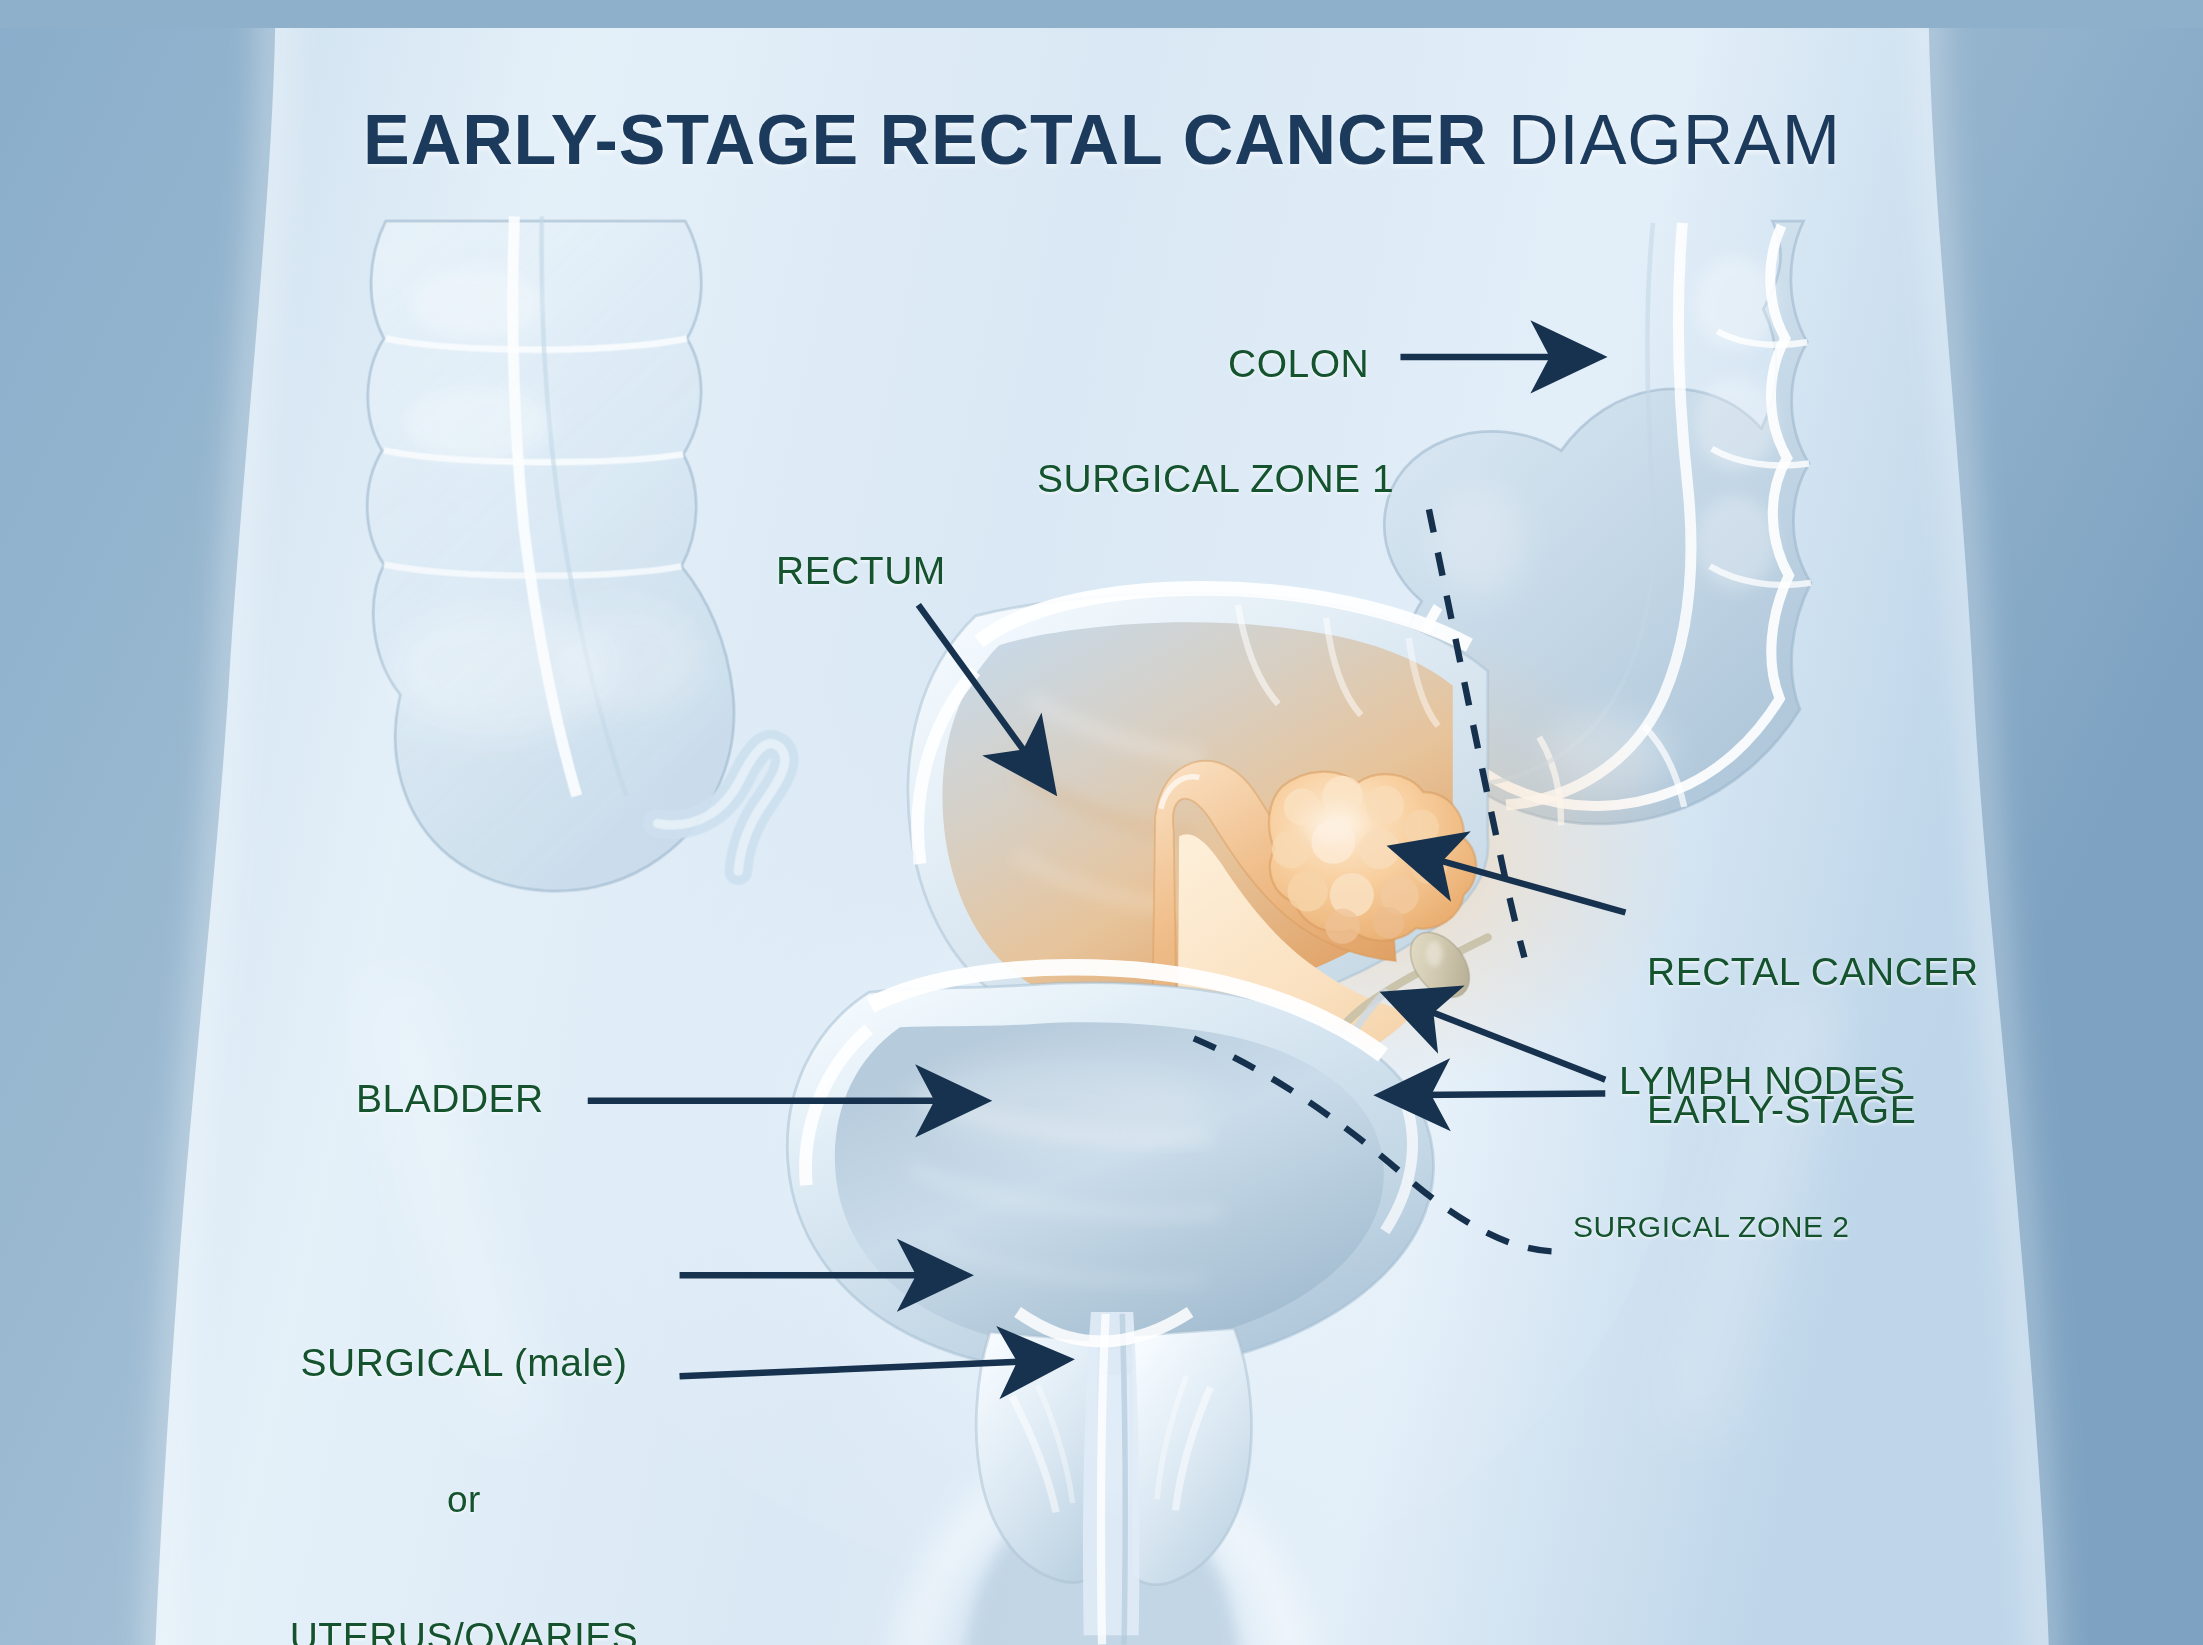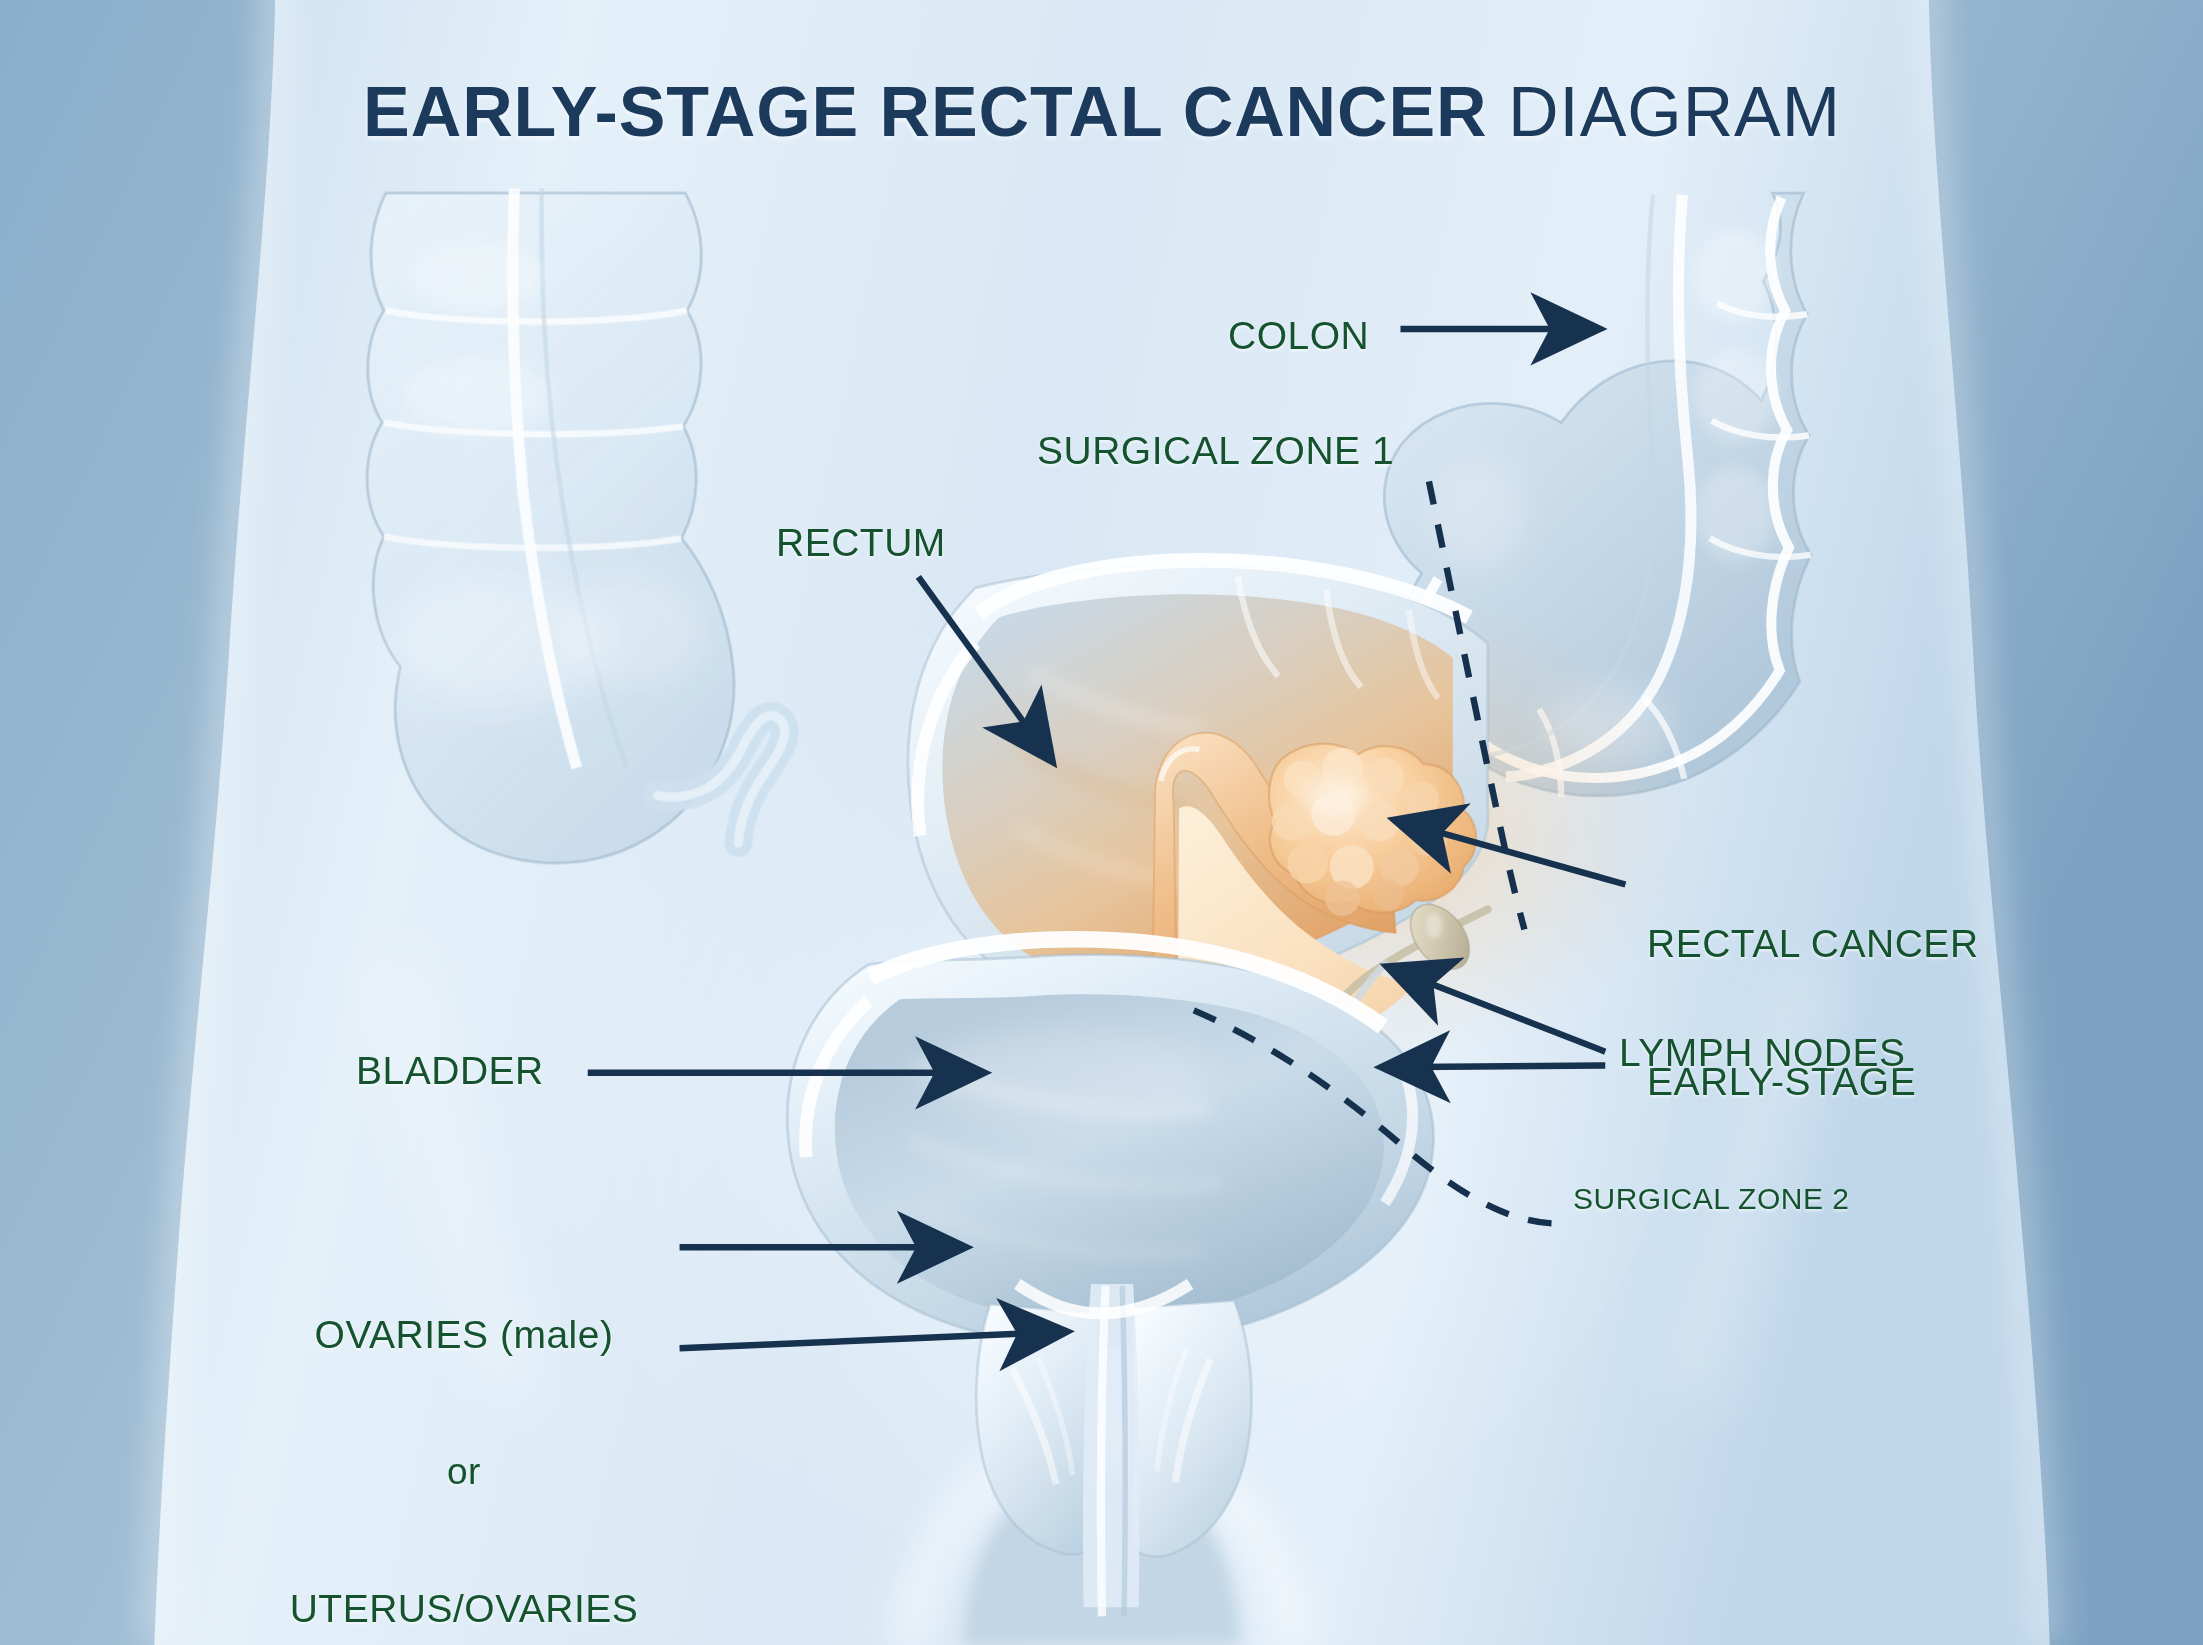"EARLY-STAGE RECTAL CANCER DIAGRAM" #stage { margin-top: none -> 28px }
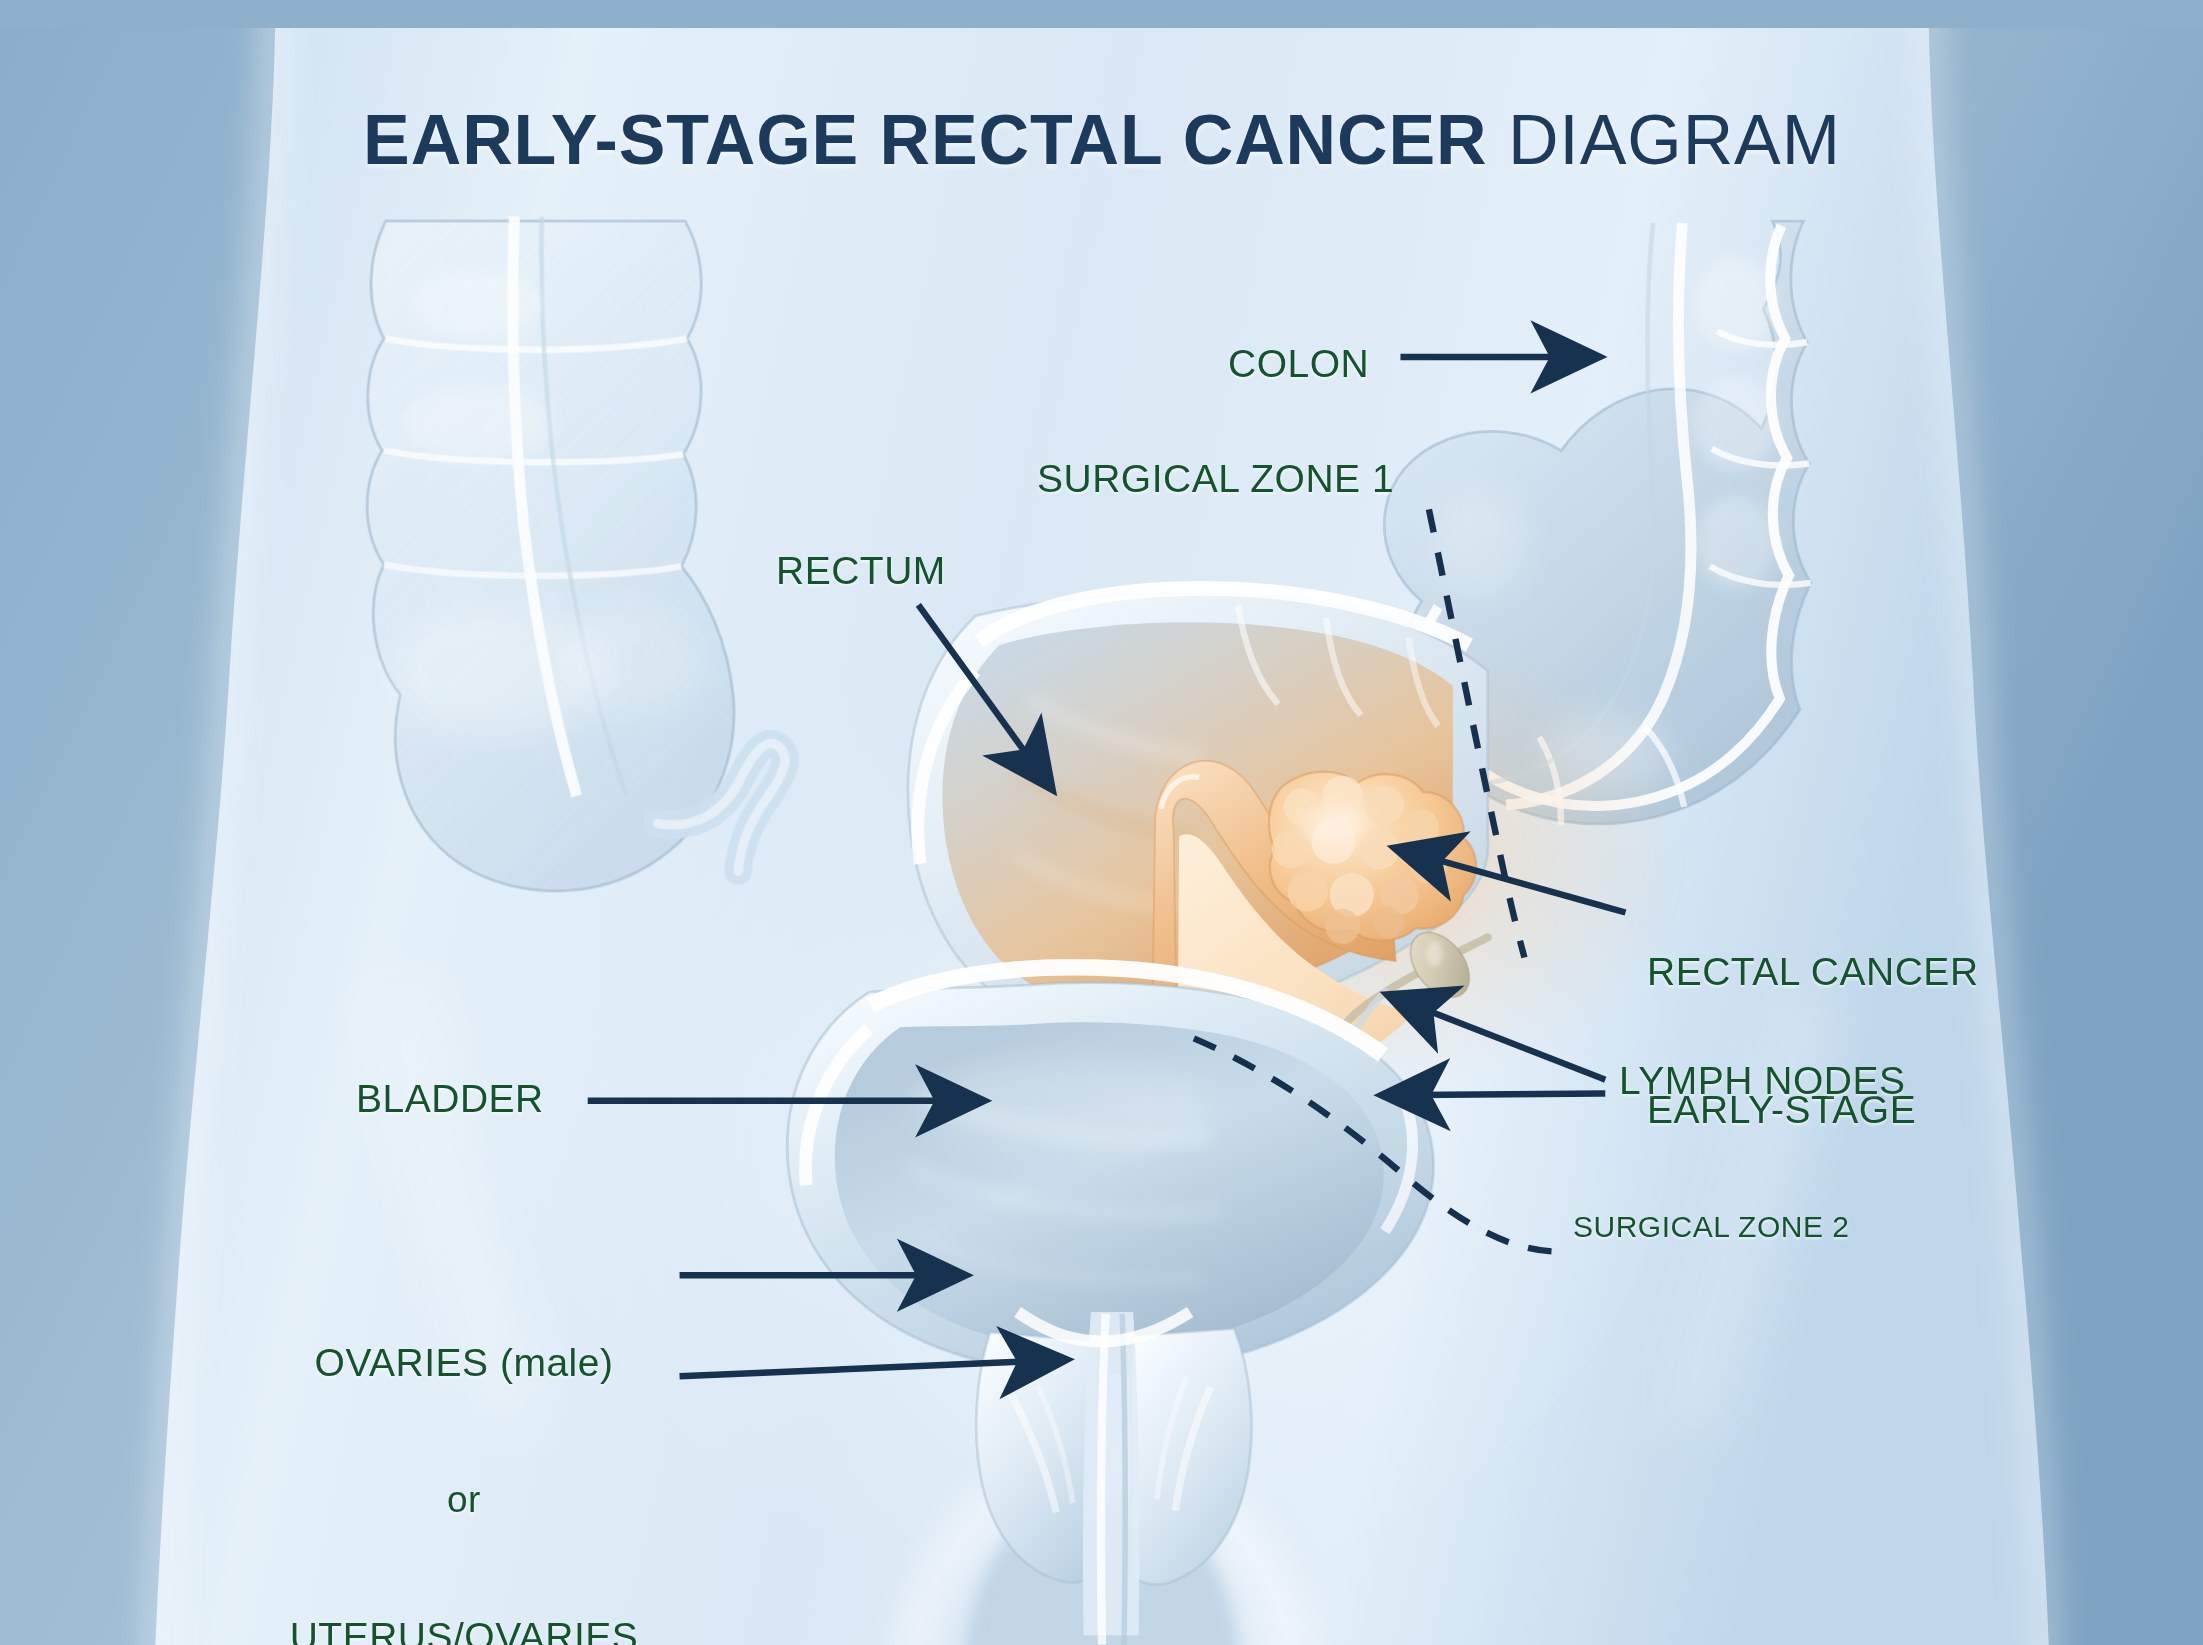"OVARIES (male)" div { text: OVARIES -> SURGICAL }
